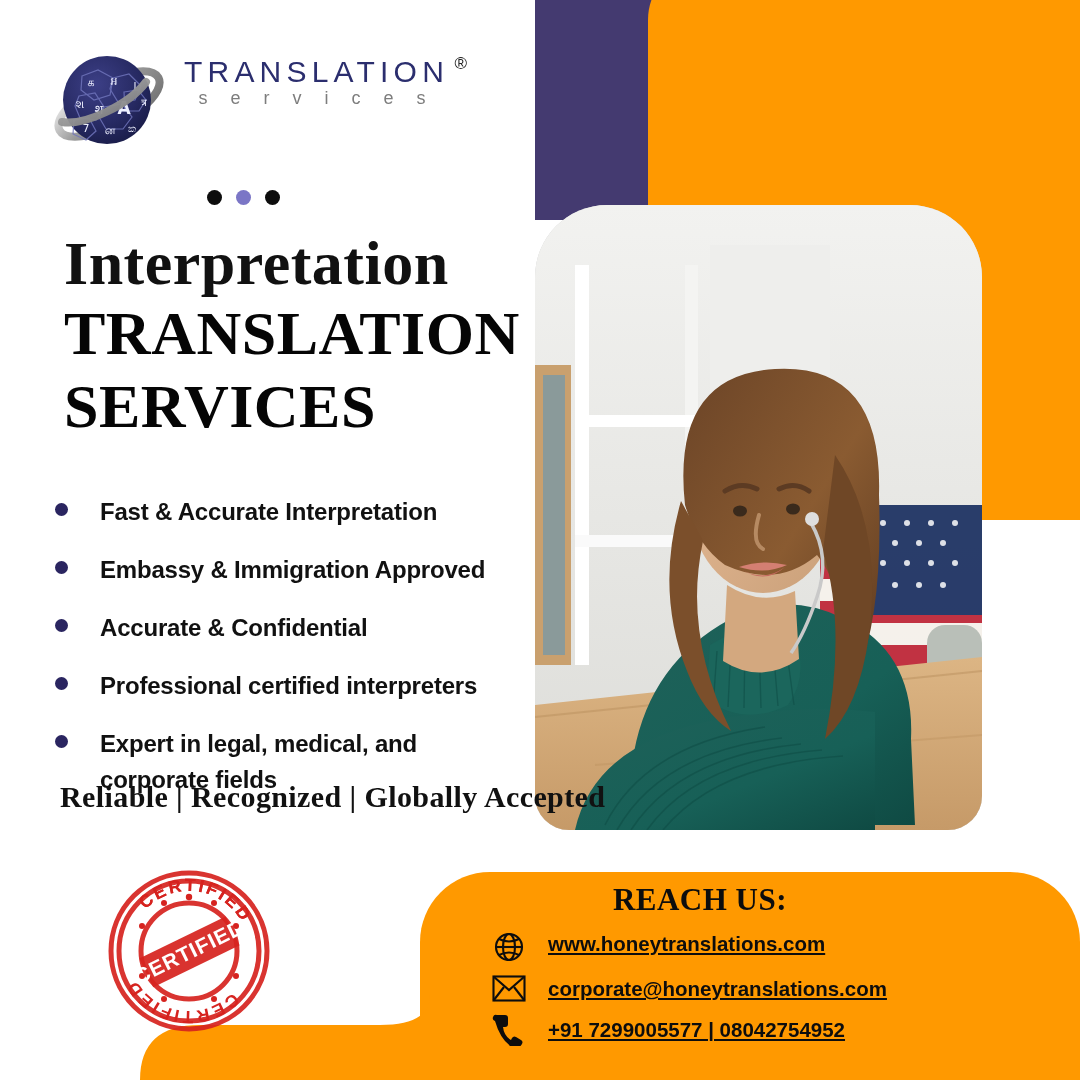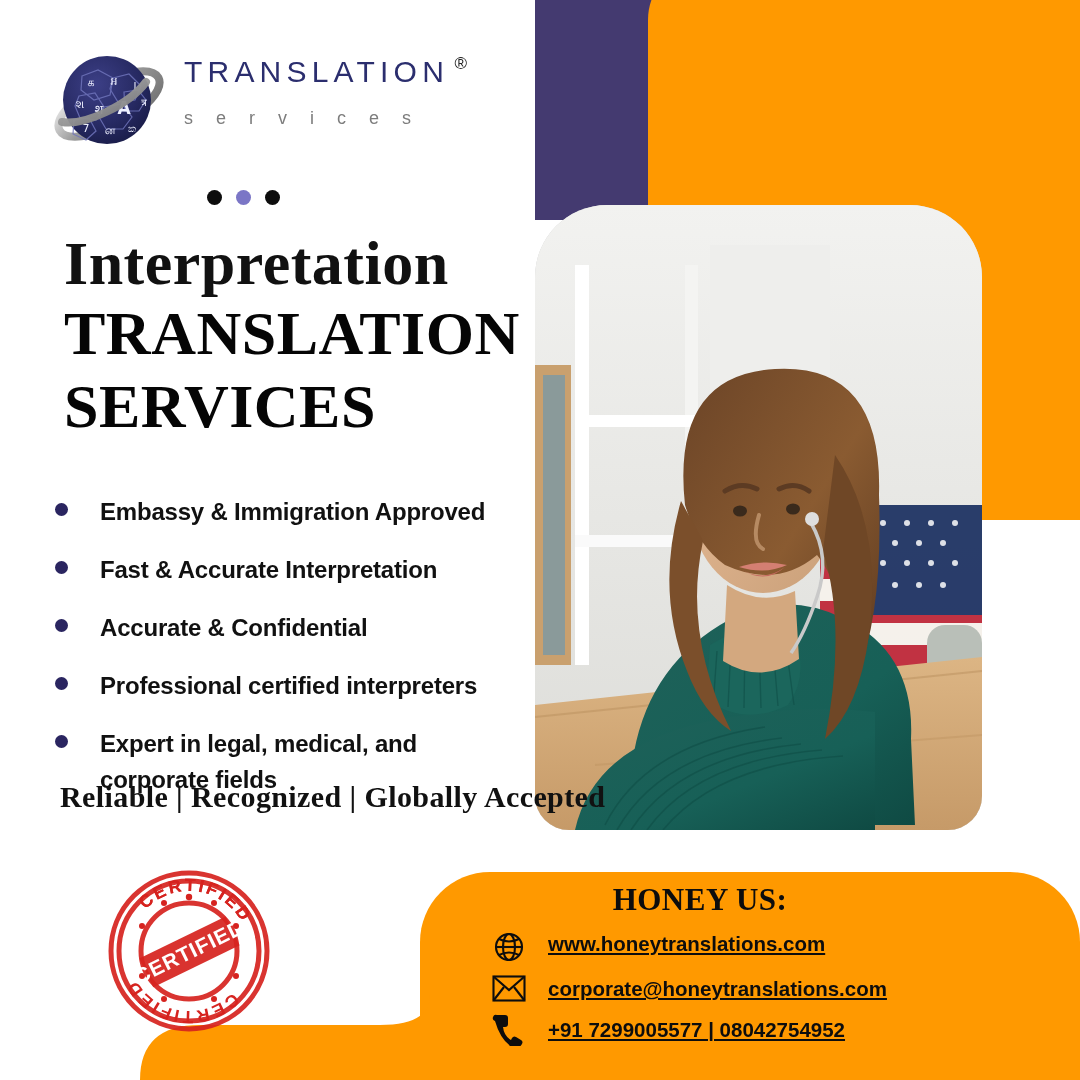"s e r v i" .logo-services { margin-top: 20px -> 0; text-align: none -> center }
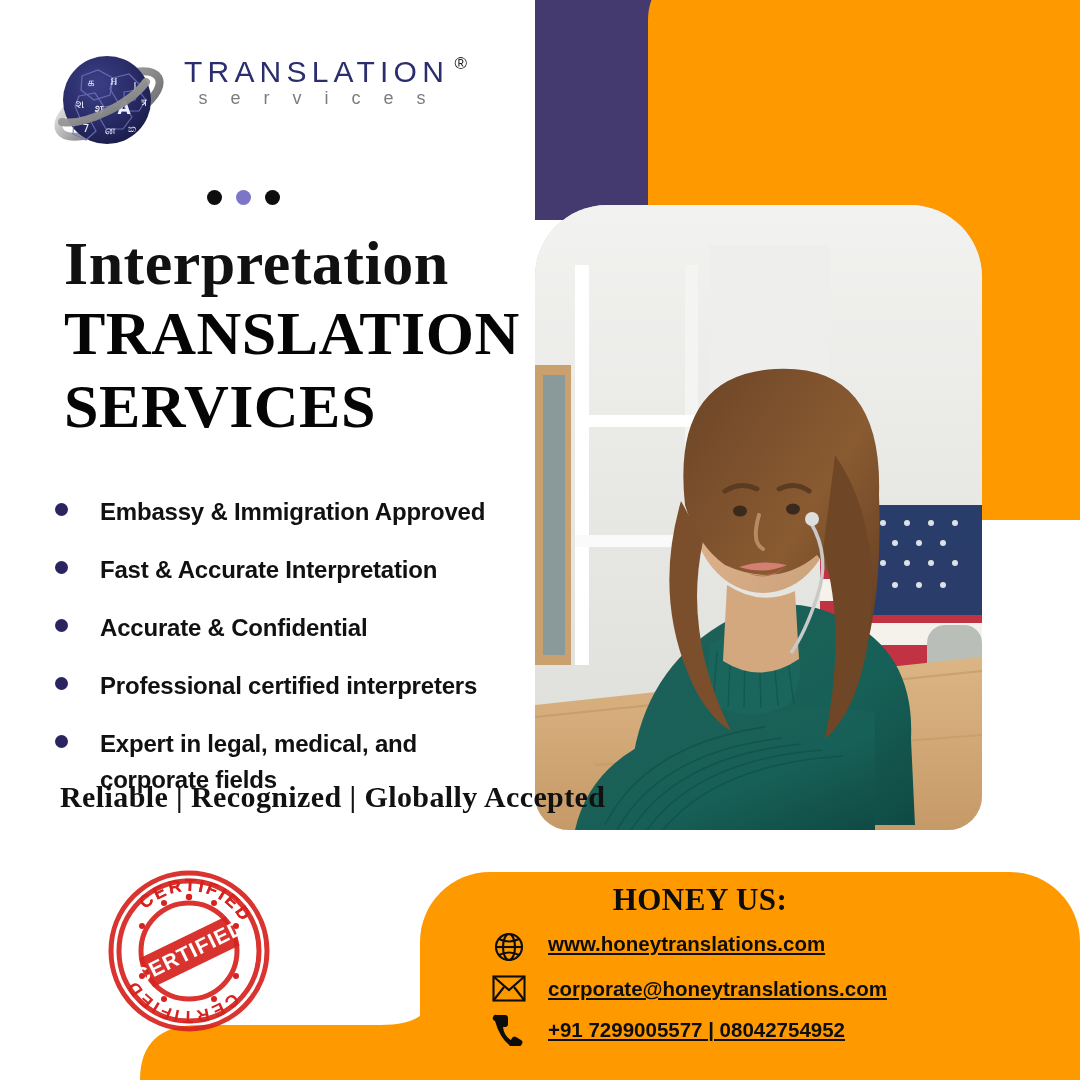"Embassy & Immigration Approved" div.bullet-row { order: before "Fast & Accurate Interpretation" -> after "Fast & Accurate Interpretation" }
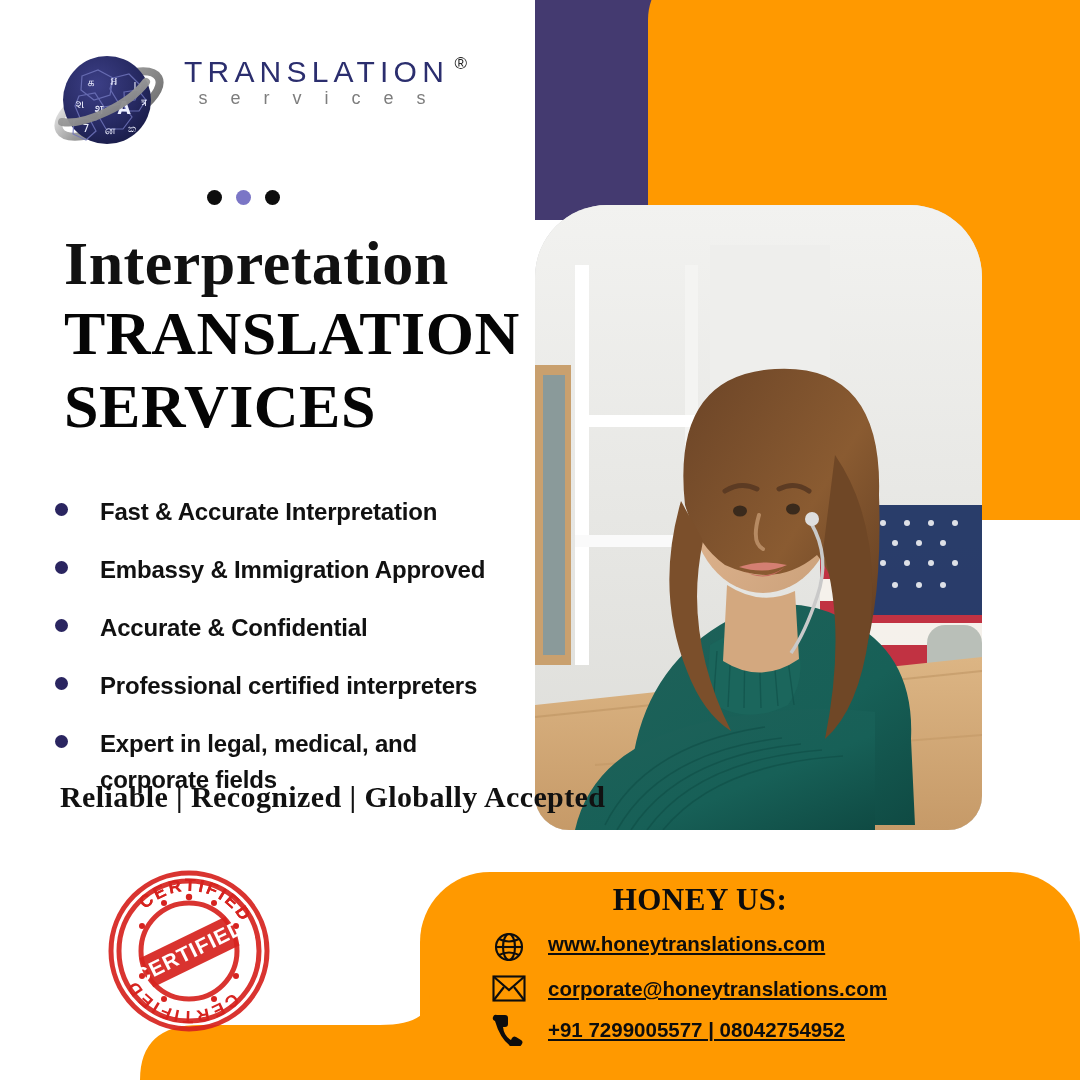"HONEY US:" div.reach-title { text: HONEY -> REACH }
